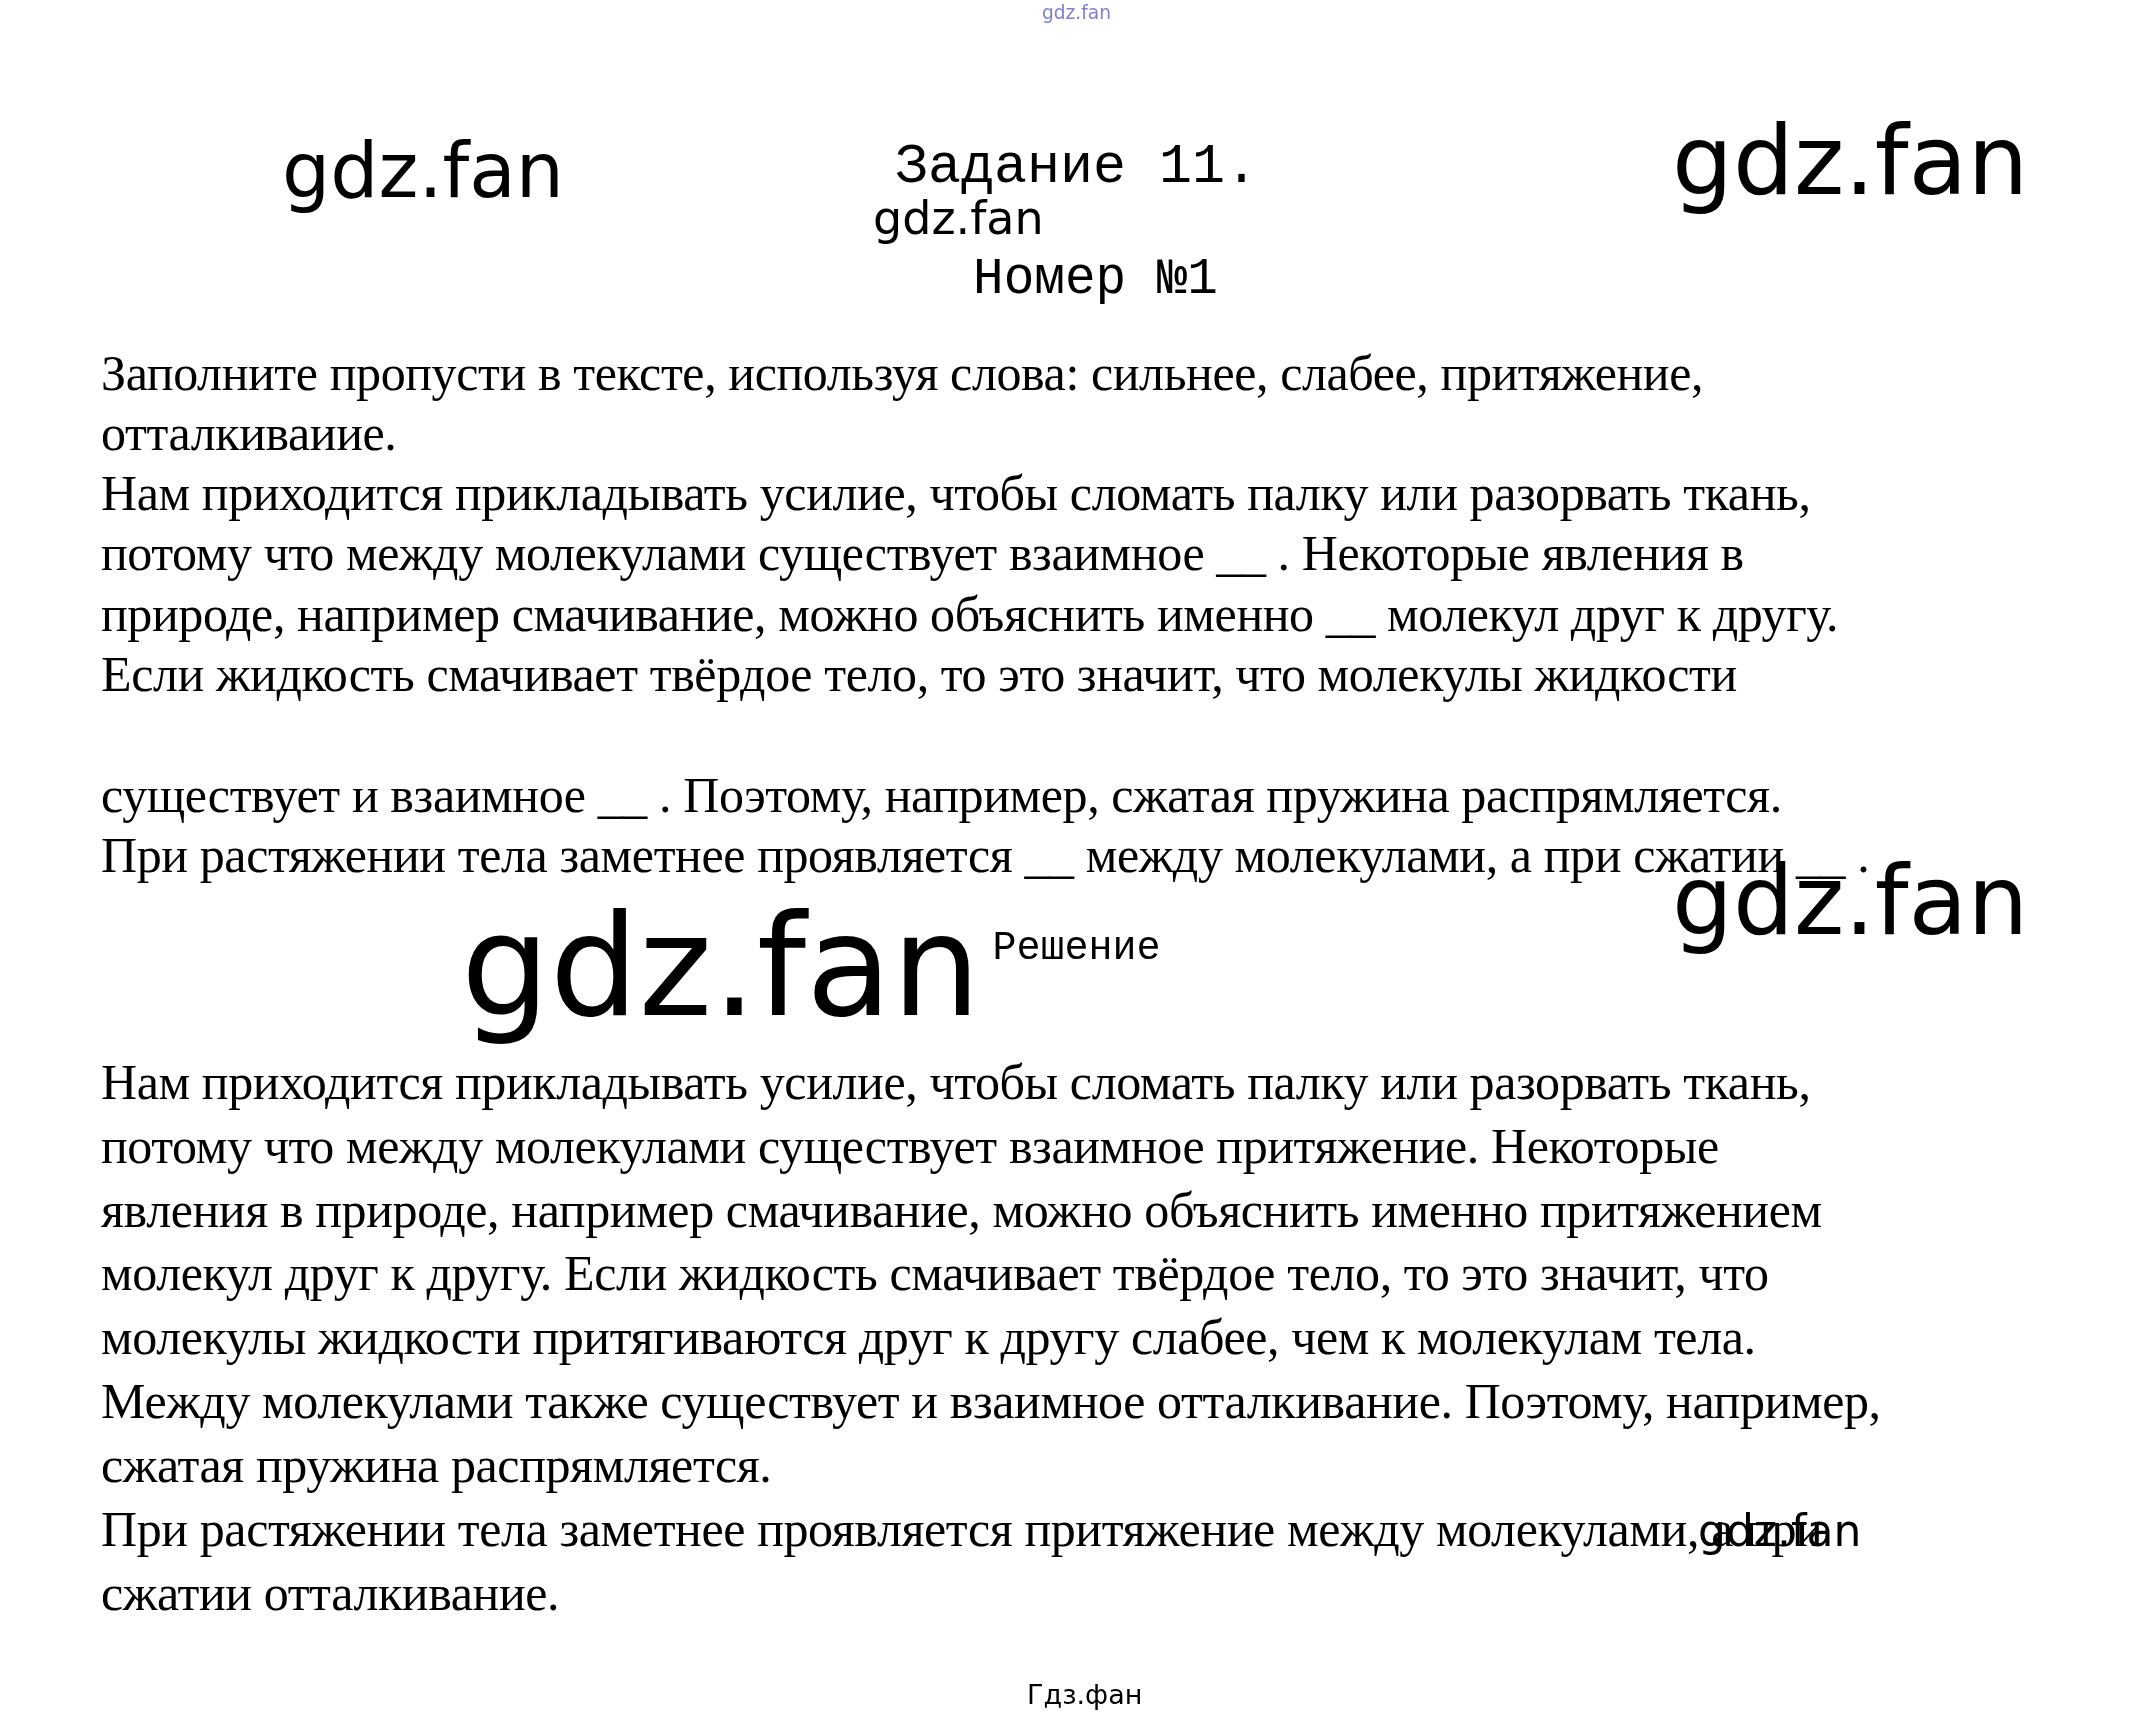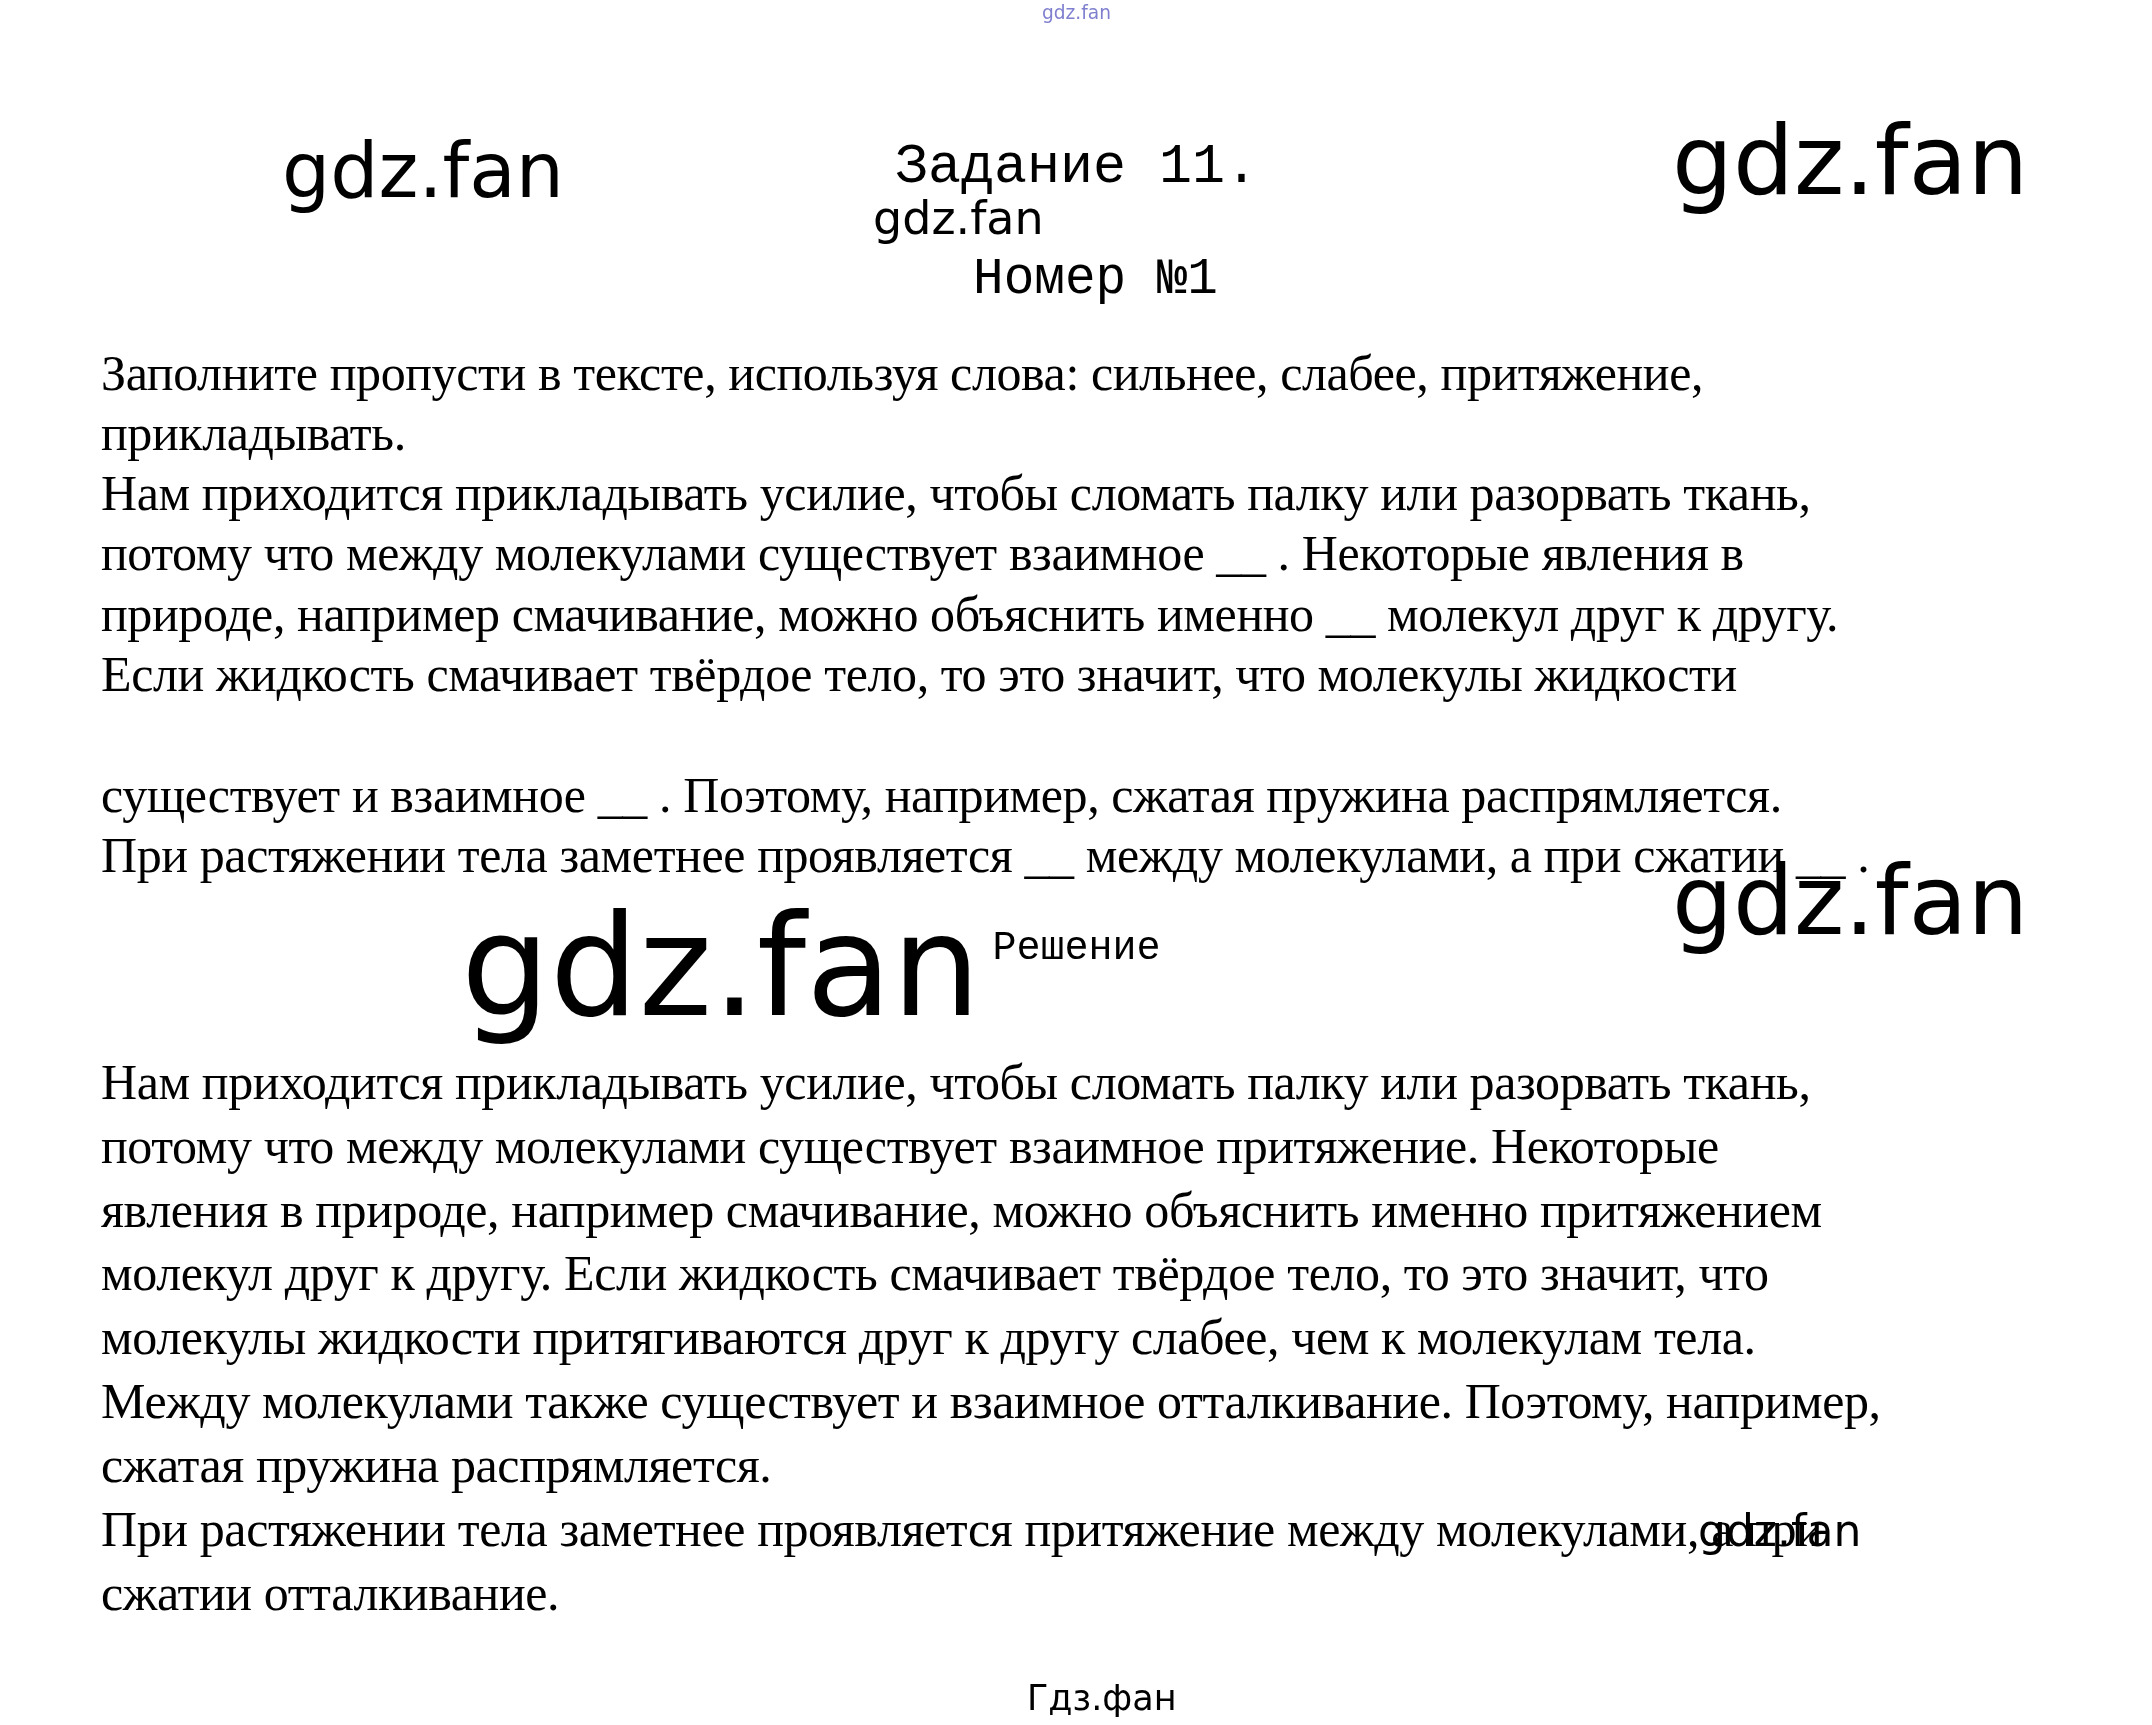"прикладывать." div.line { text: прикладывать -> отталкиваиие }
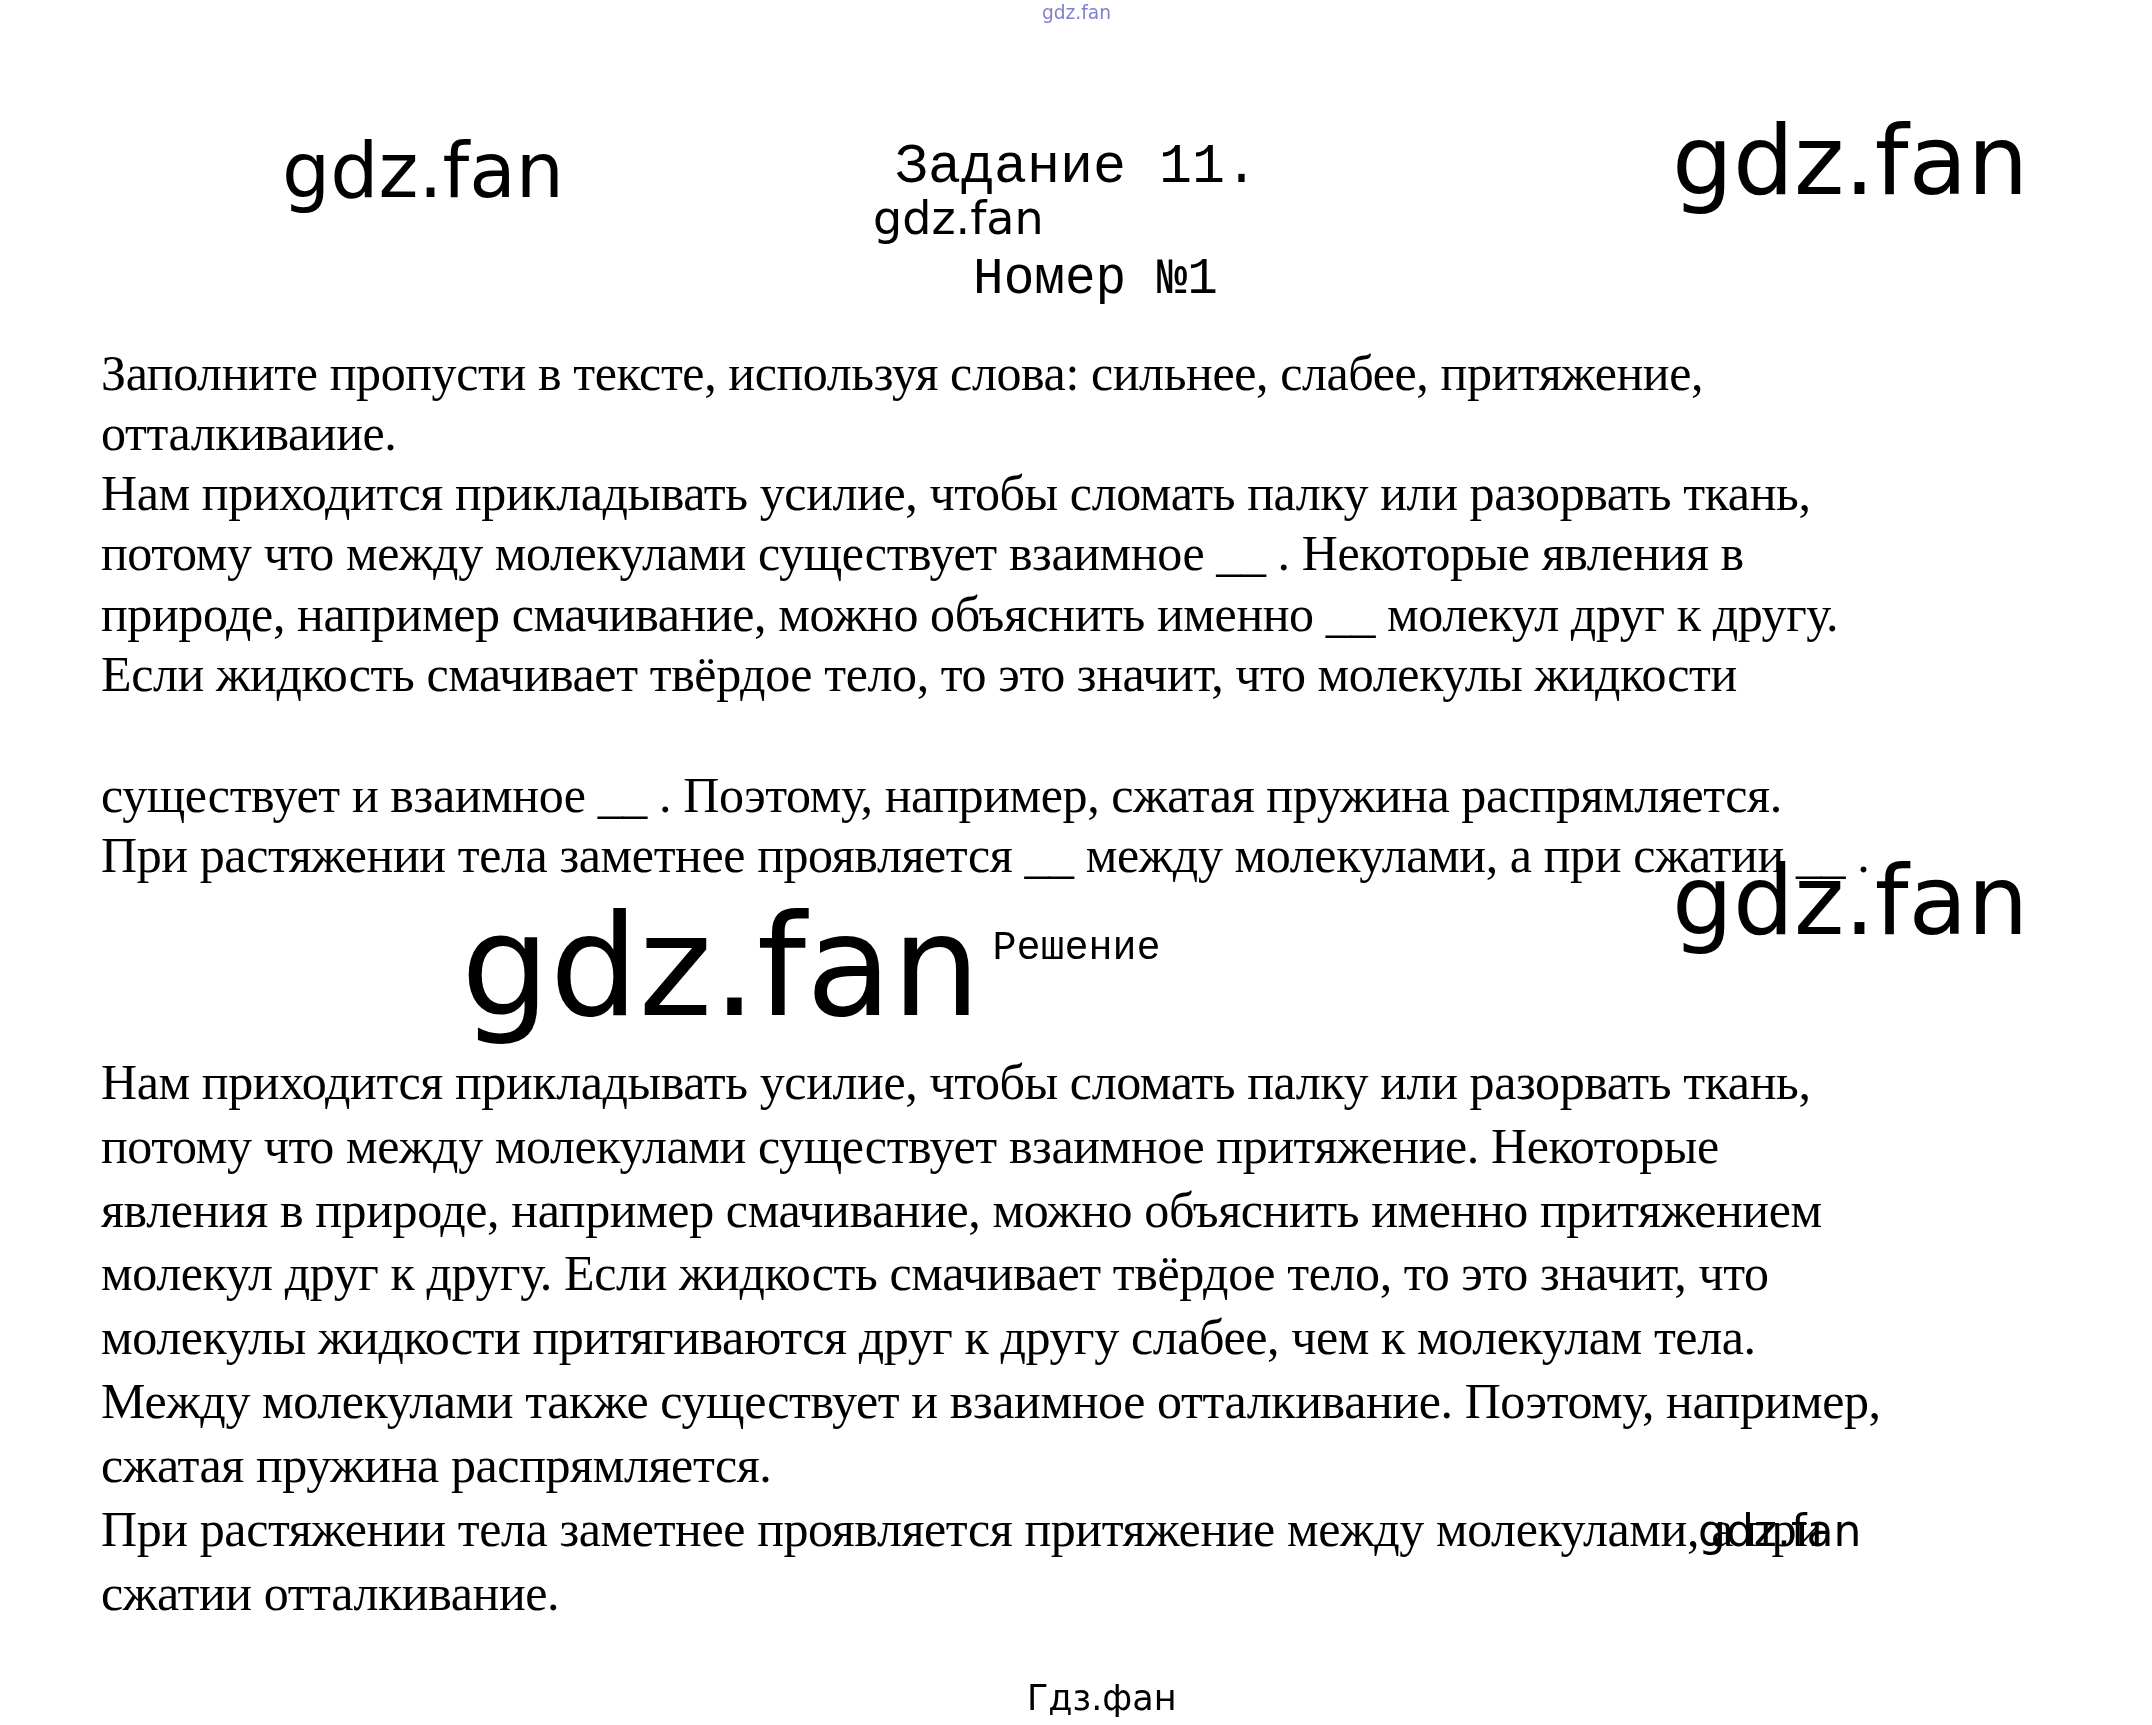"Гдз.фан" .wm-bot-center { font-size: 35px -> 27px }
